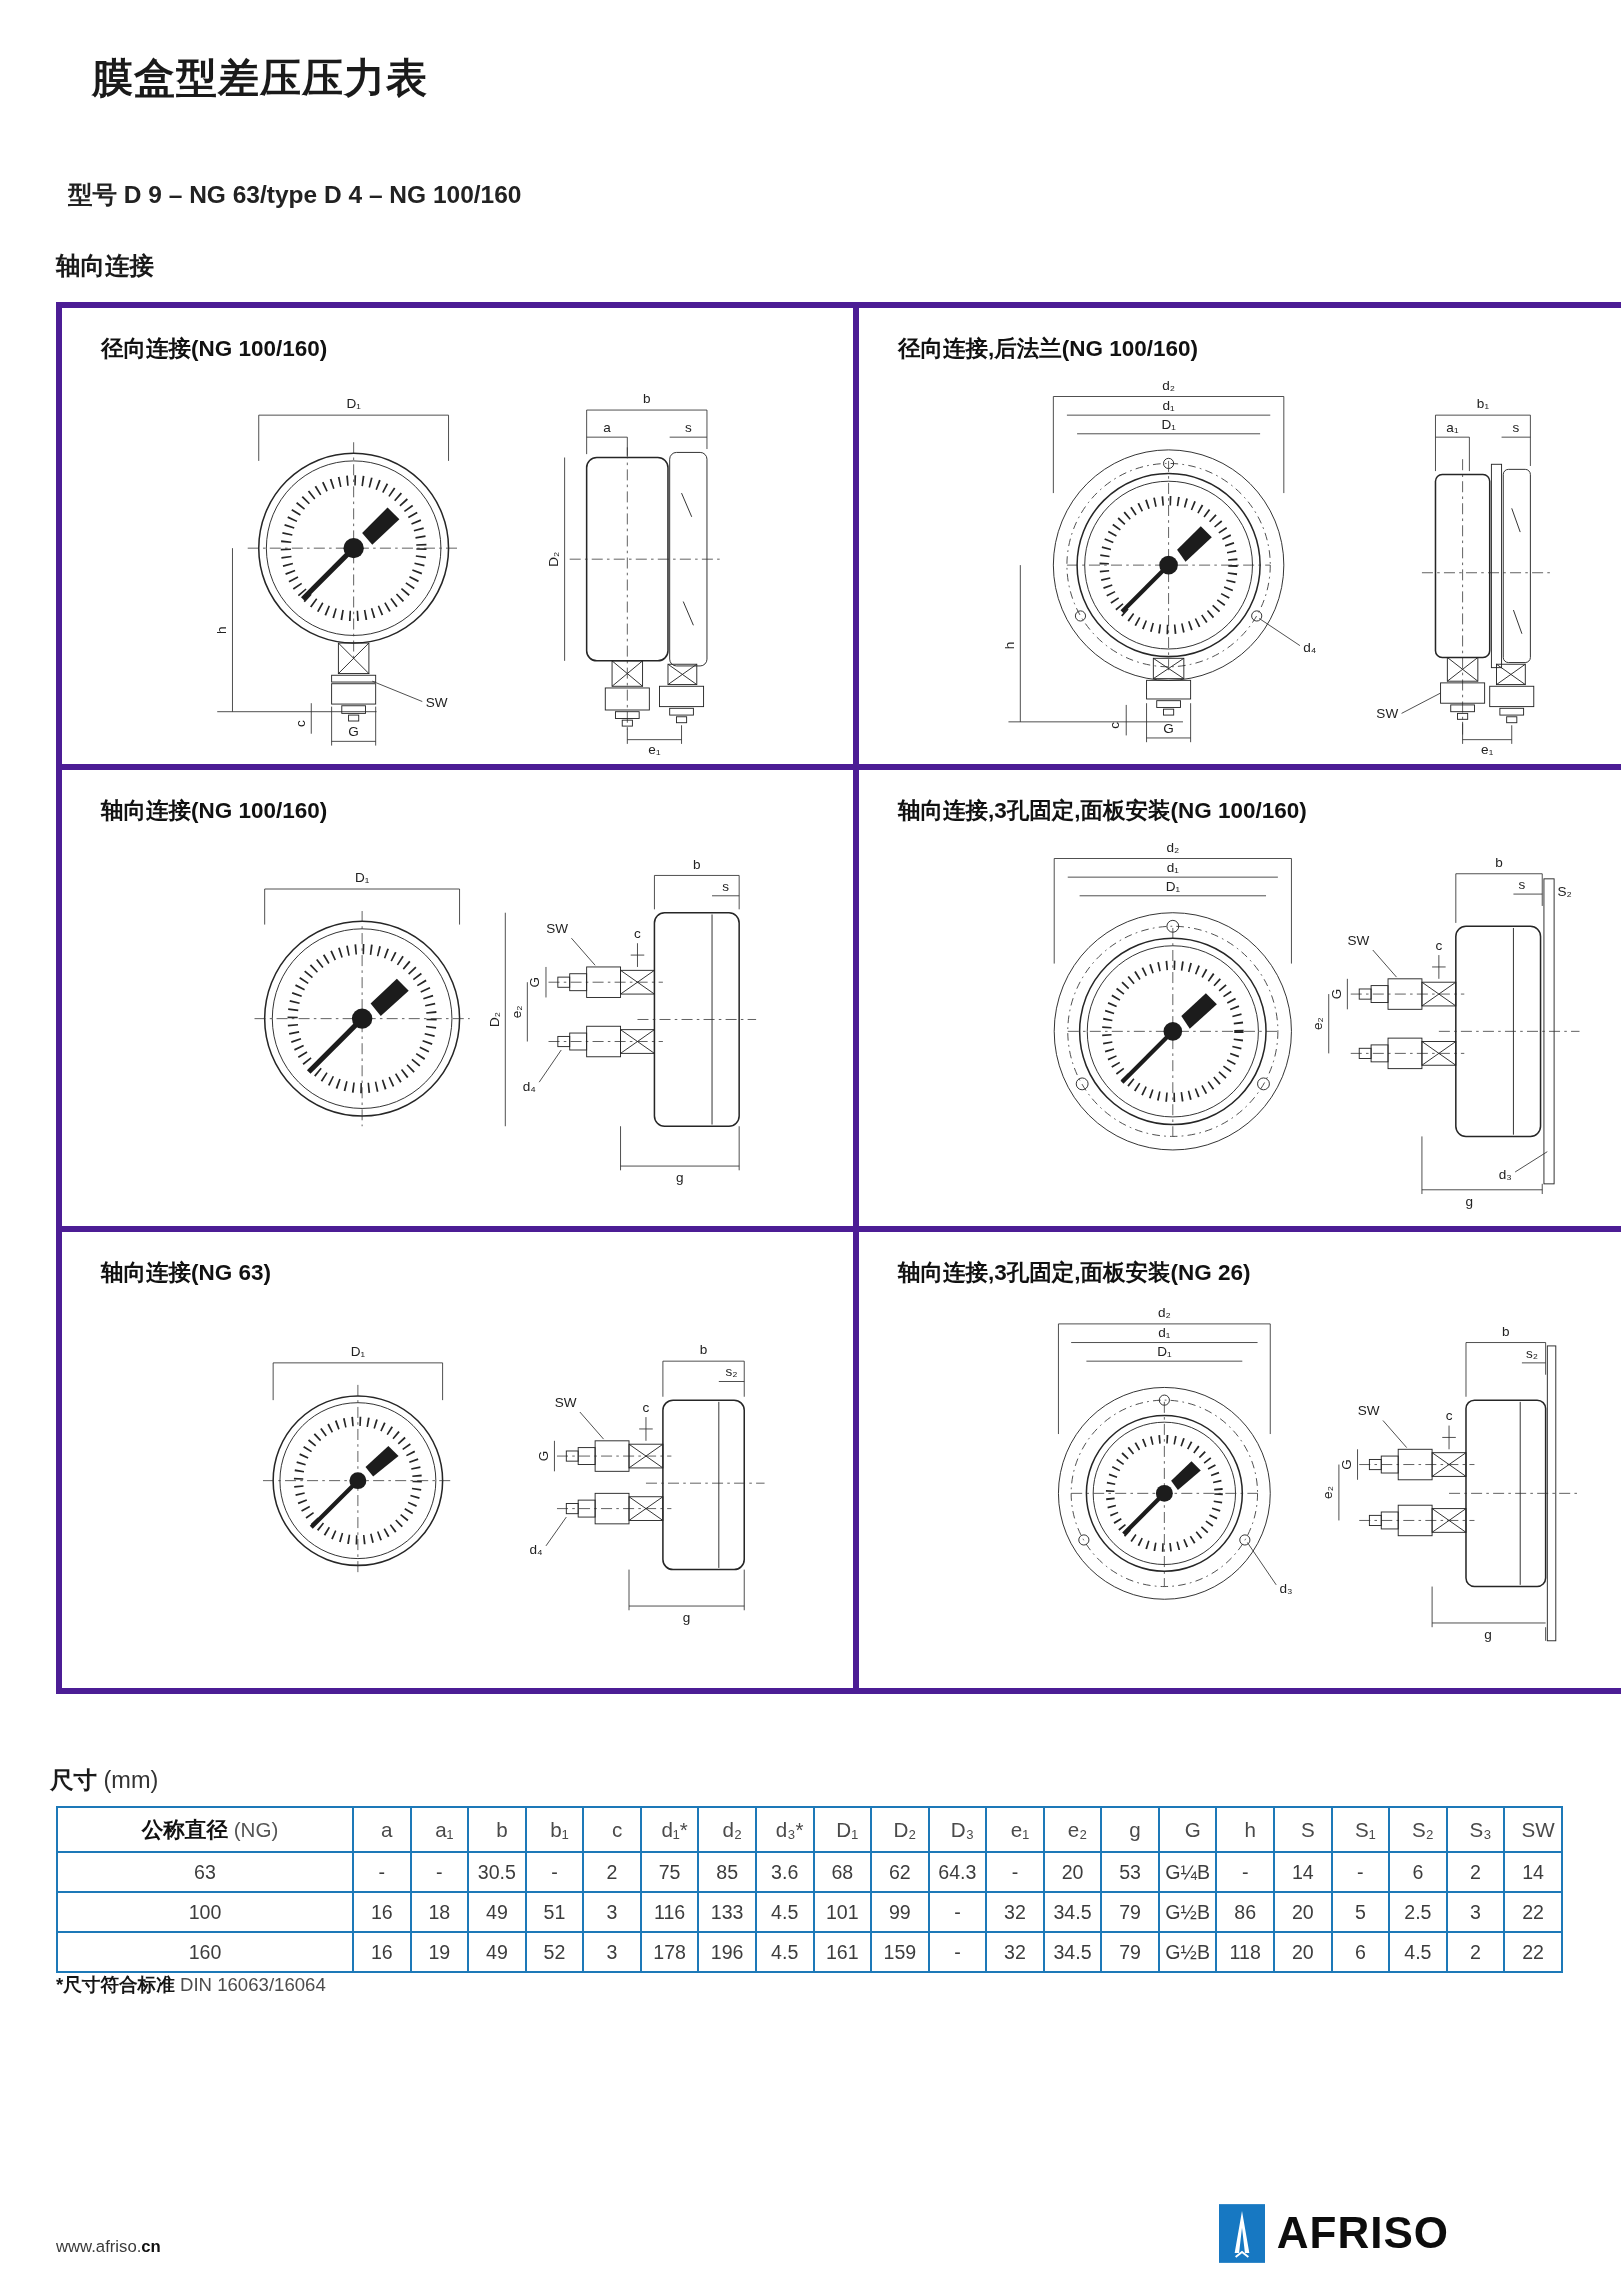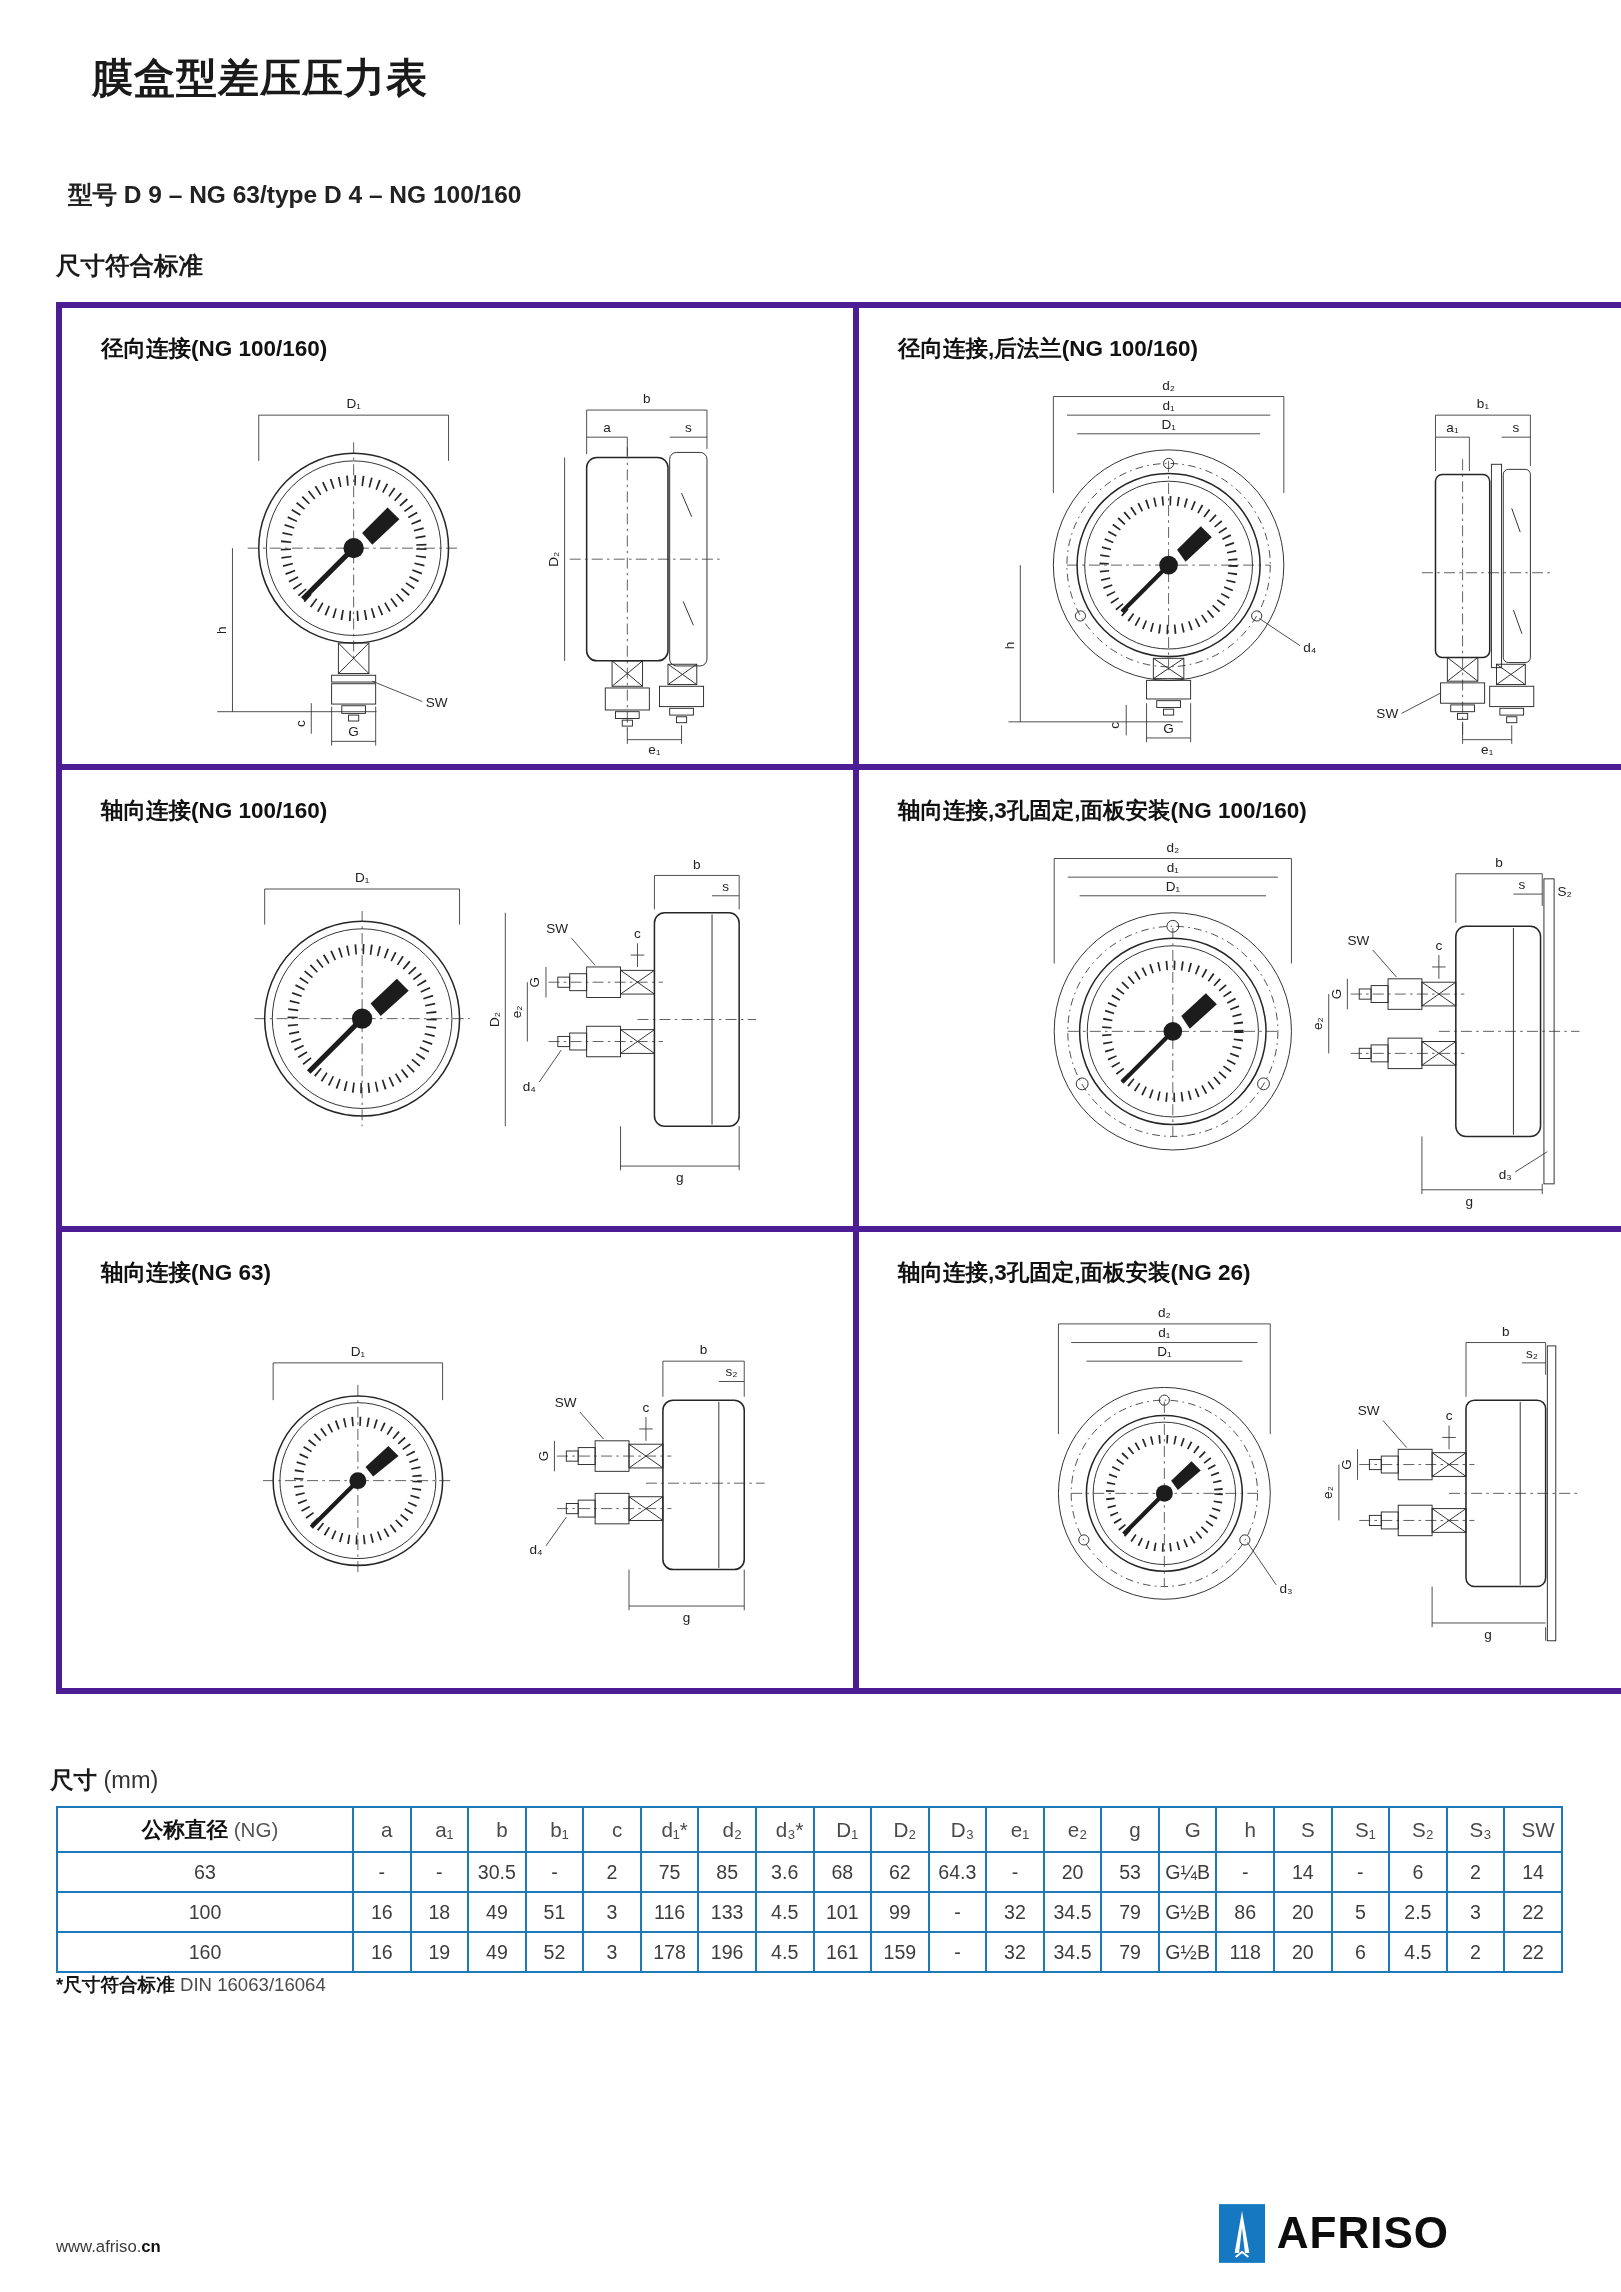"尺寸符合标准" div.abs { text: 尺寸符合标准 -> 轴向连接 }
